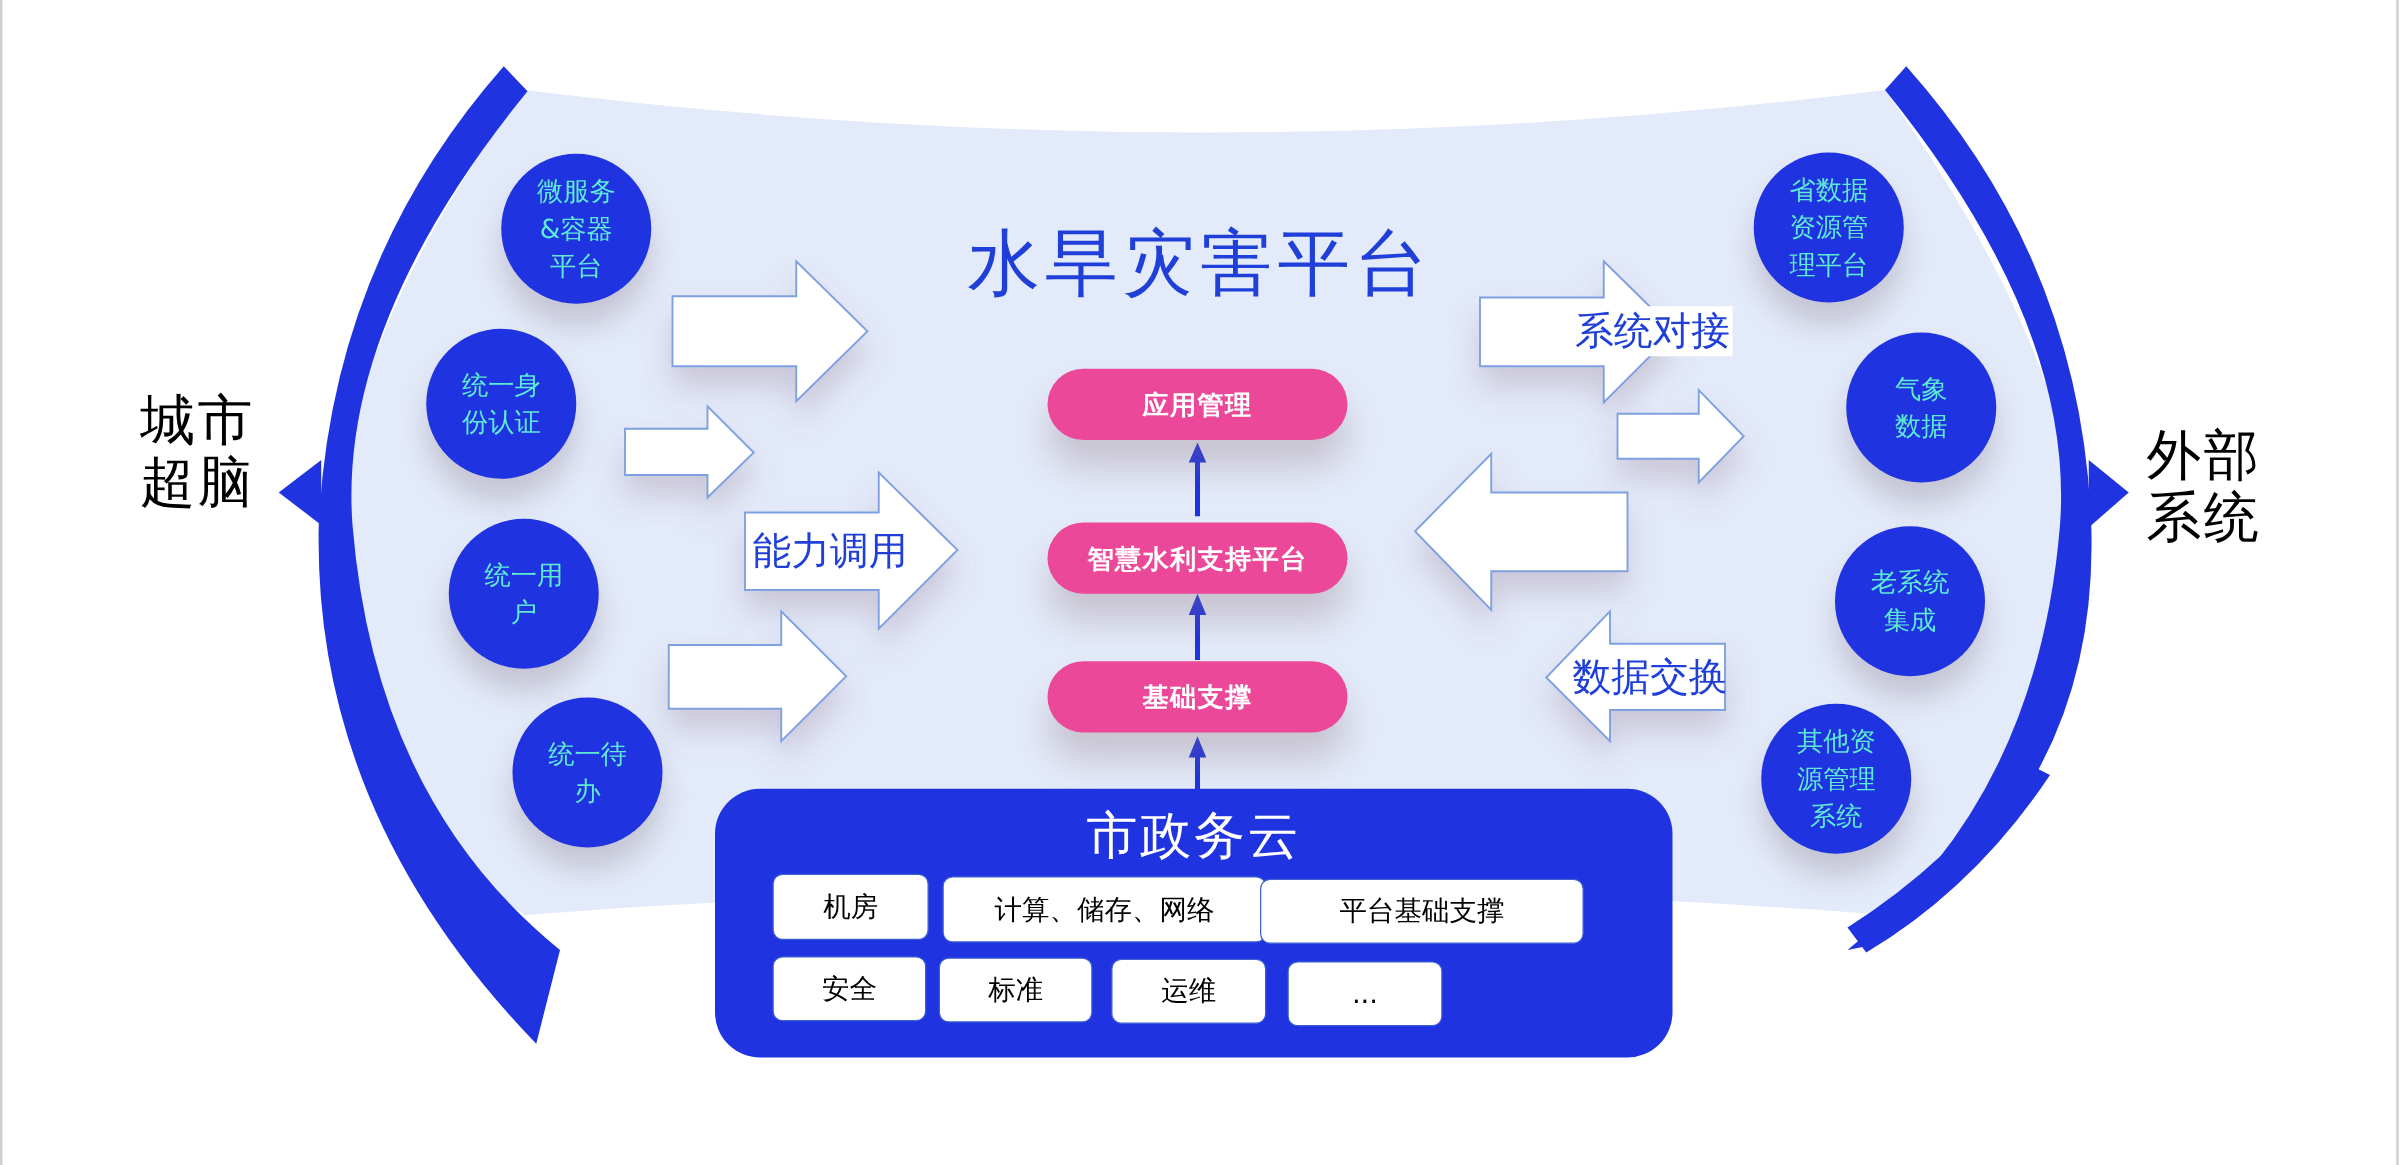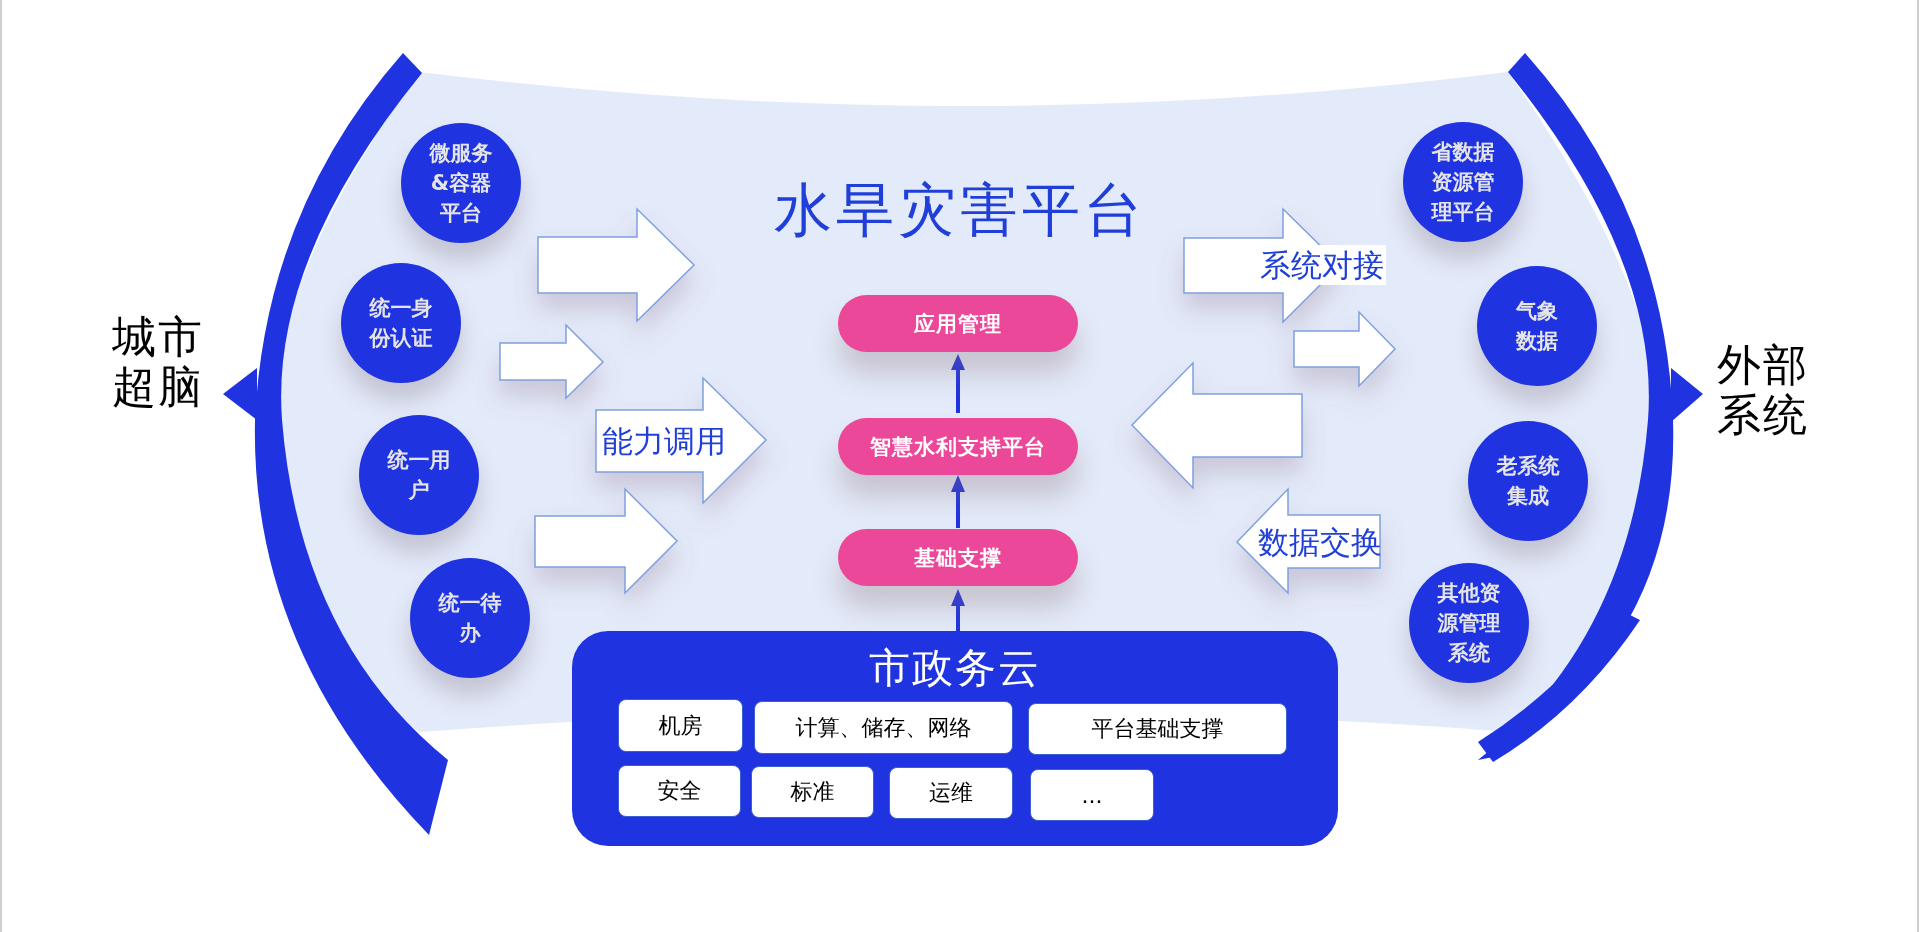"微服务" .node { color: #e5e5e5 -> #5eead4; font-weight: bold -> normal }
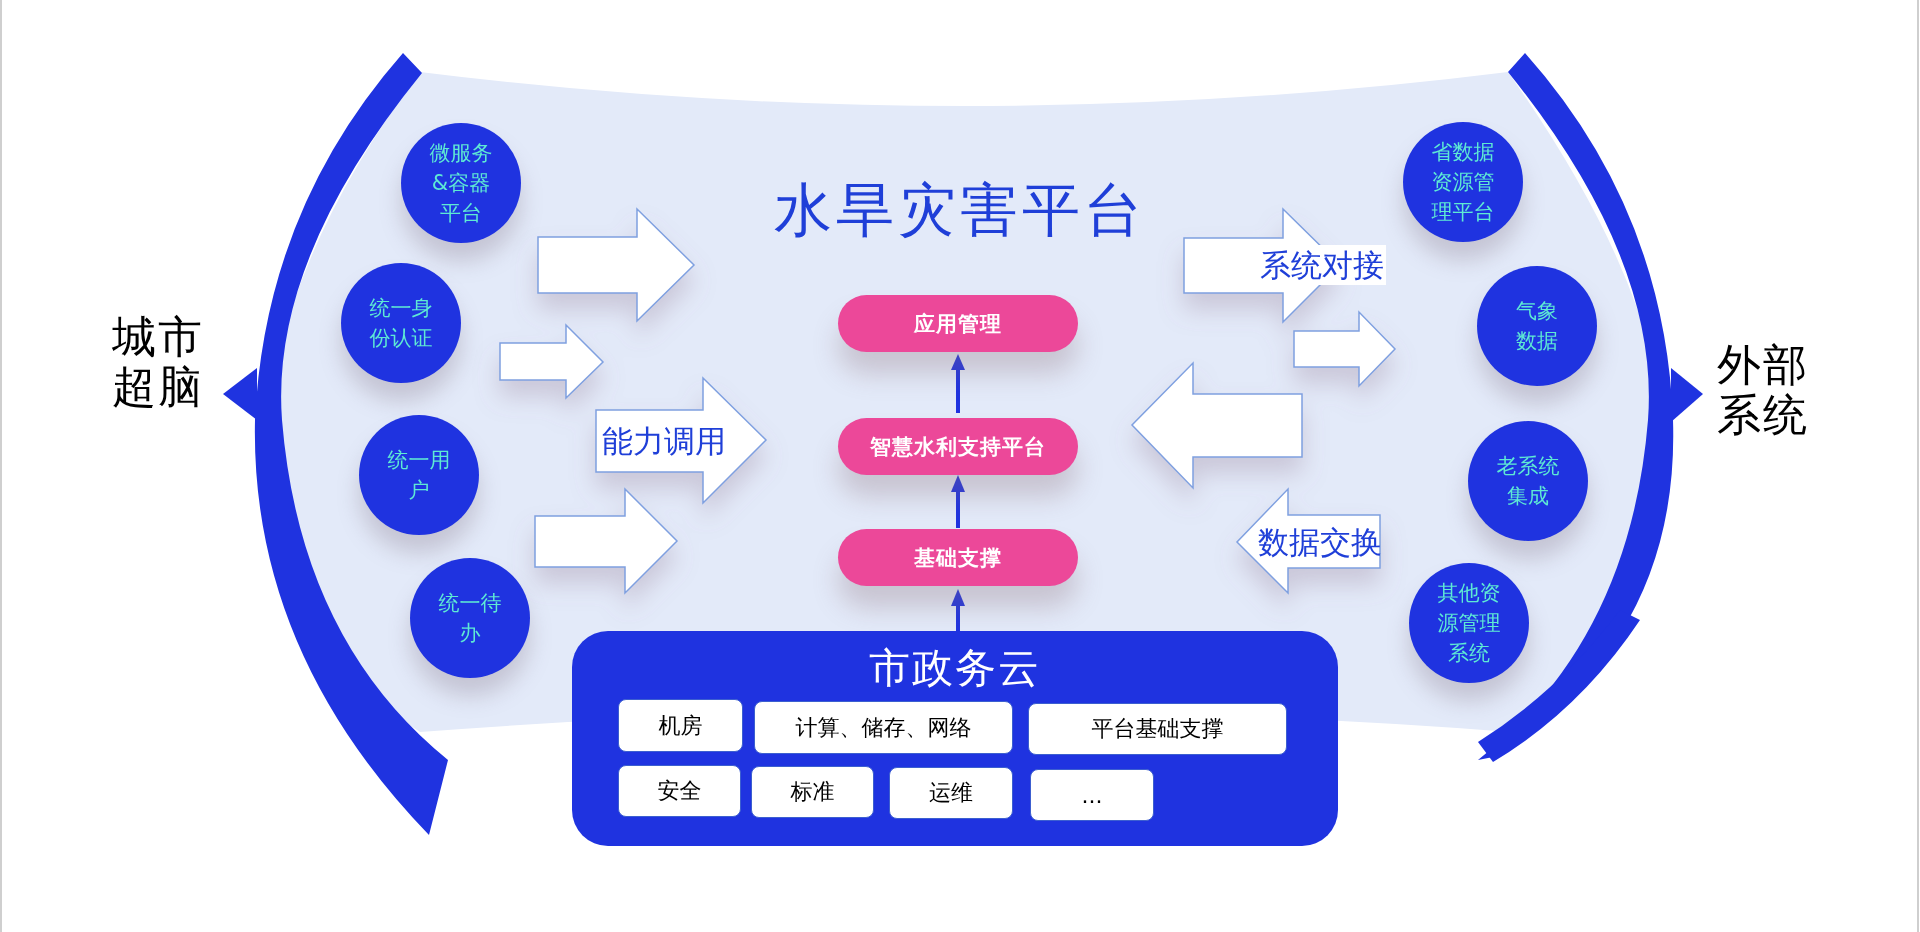"平台基础支撑" div.cell { left: 456px -> 436px }
